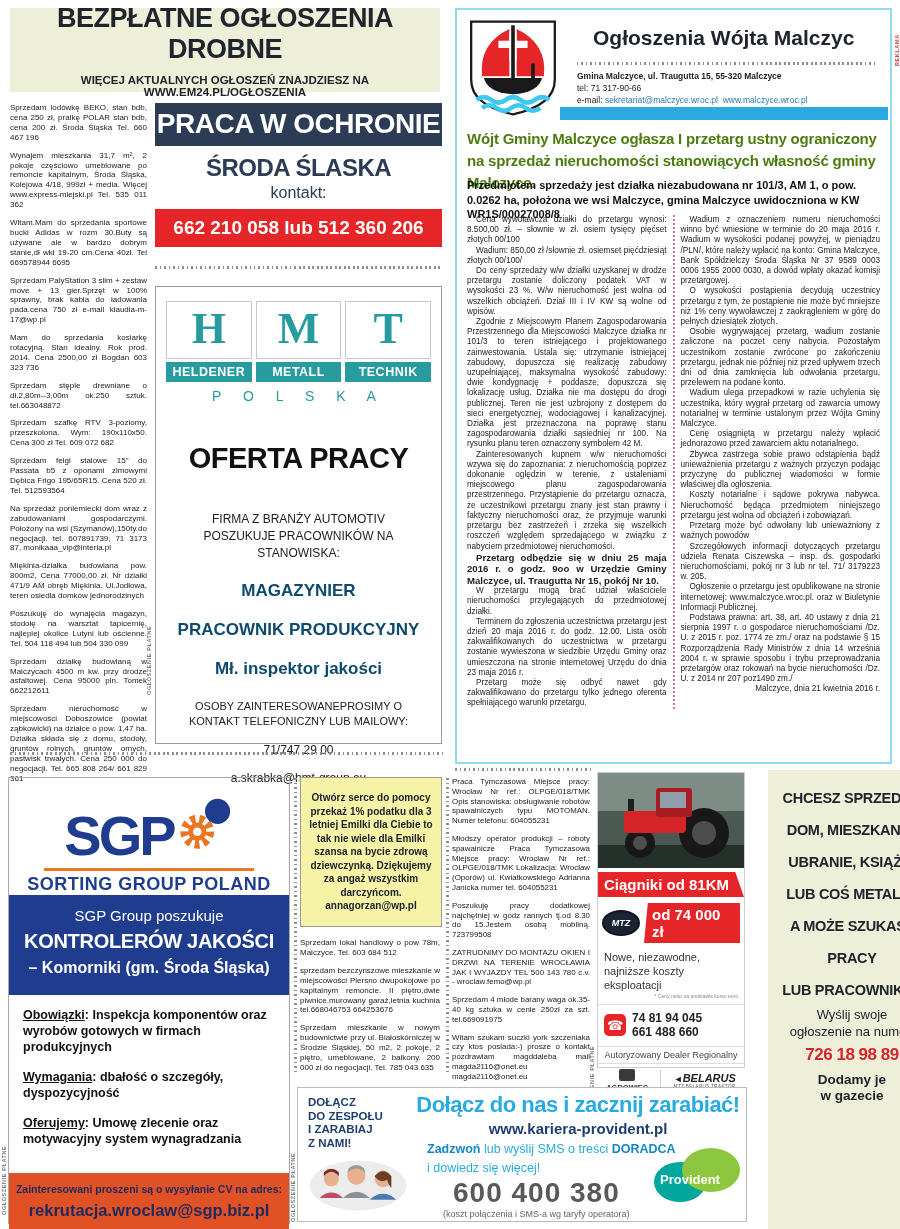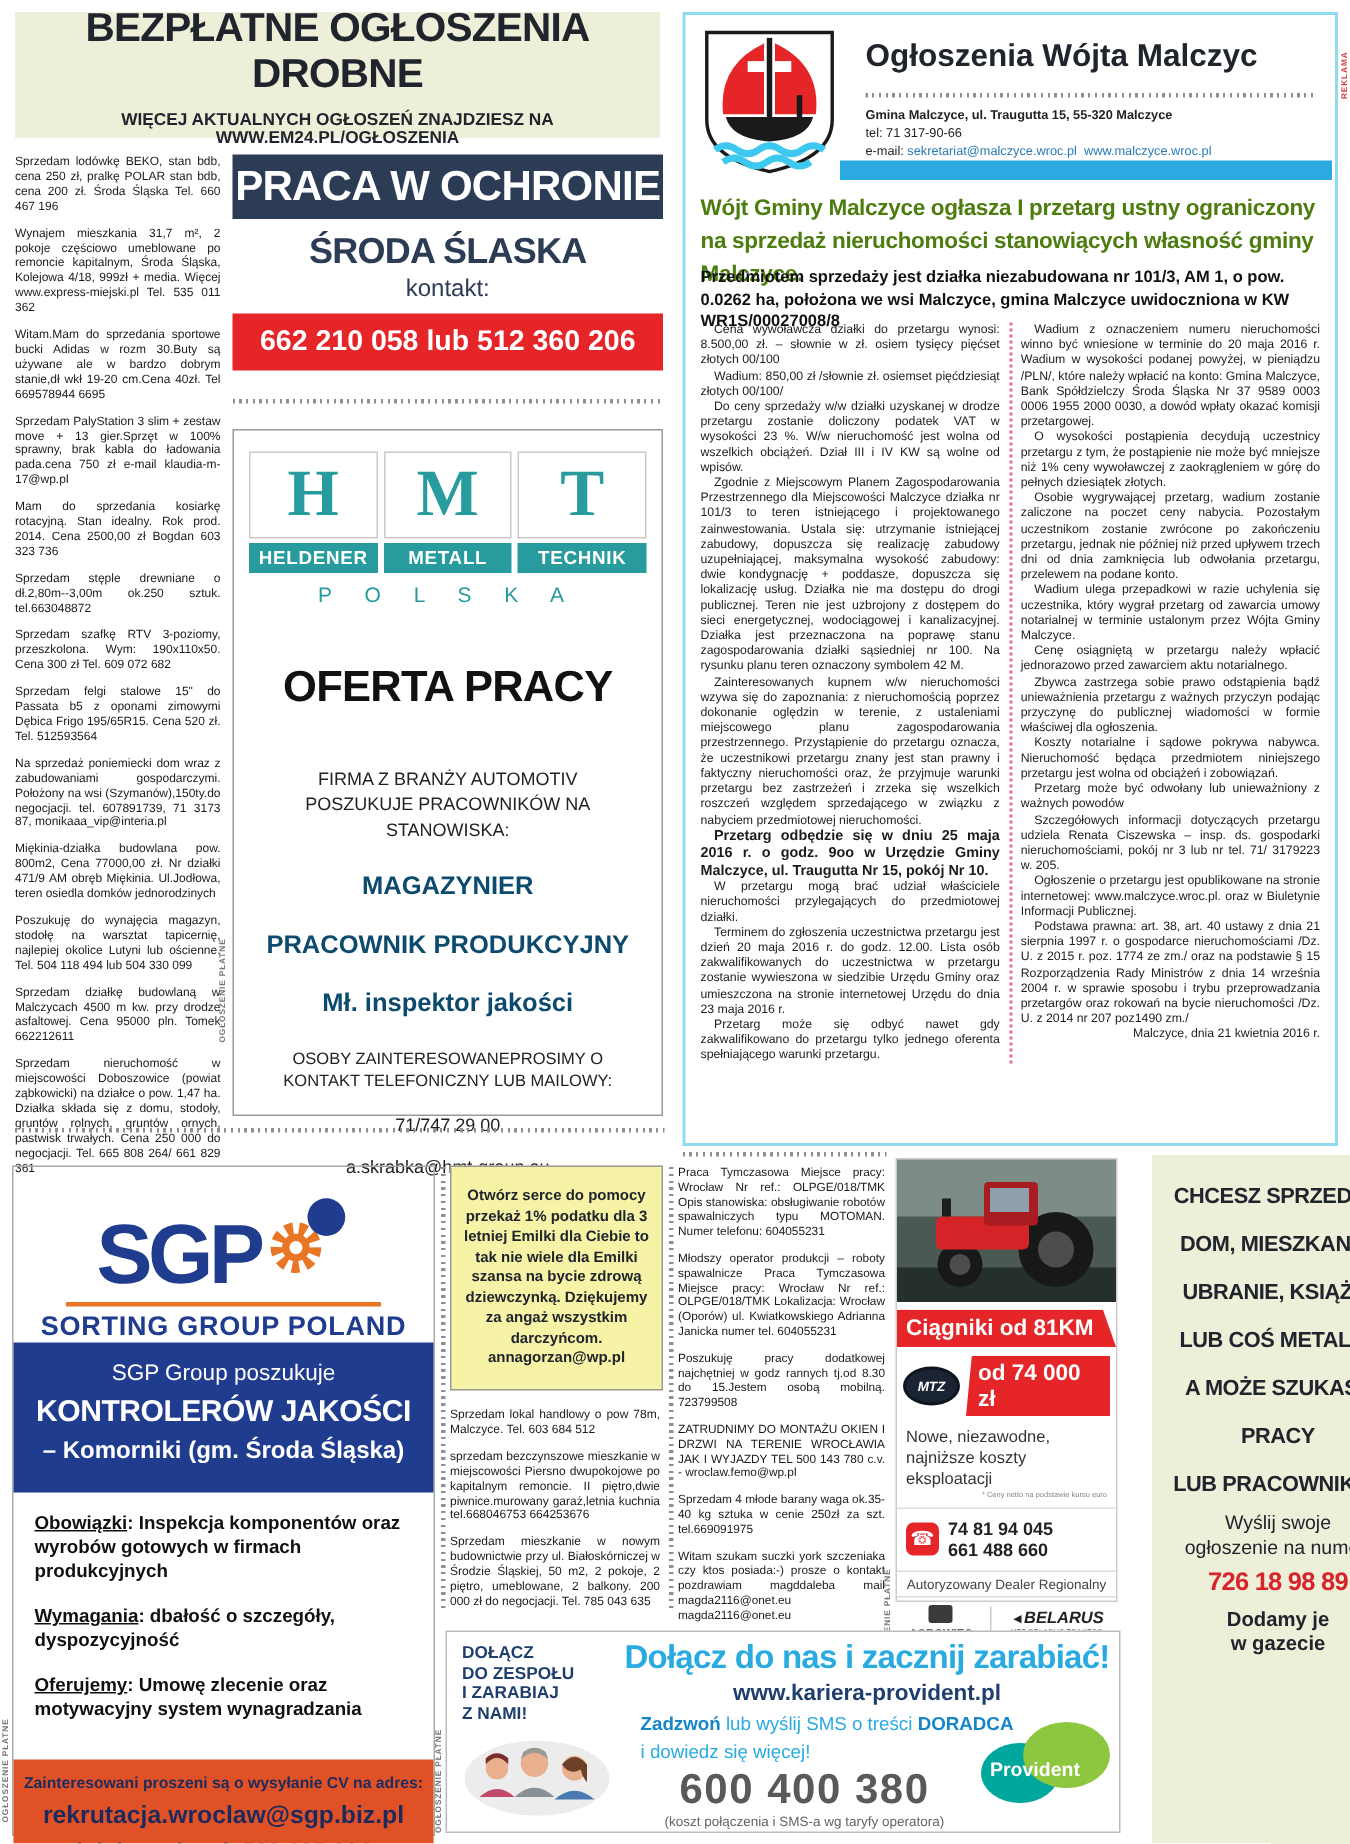"Ogłoszenia Wójta Malczyc" .wojt-title { left: 120px -> 136px }
